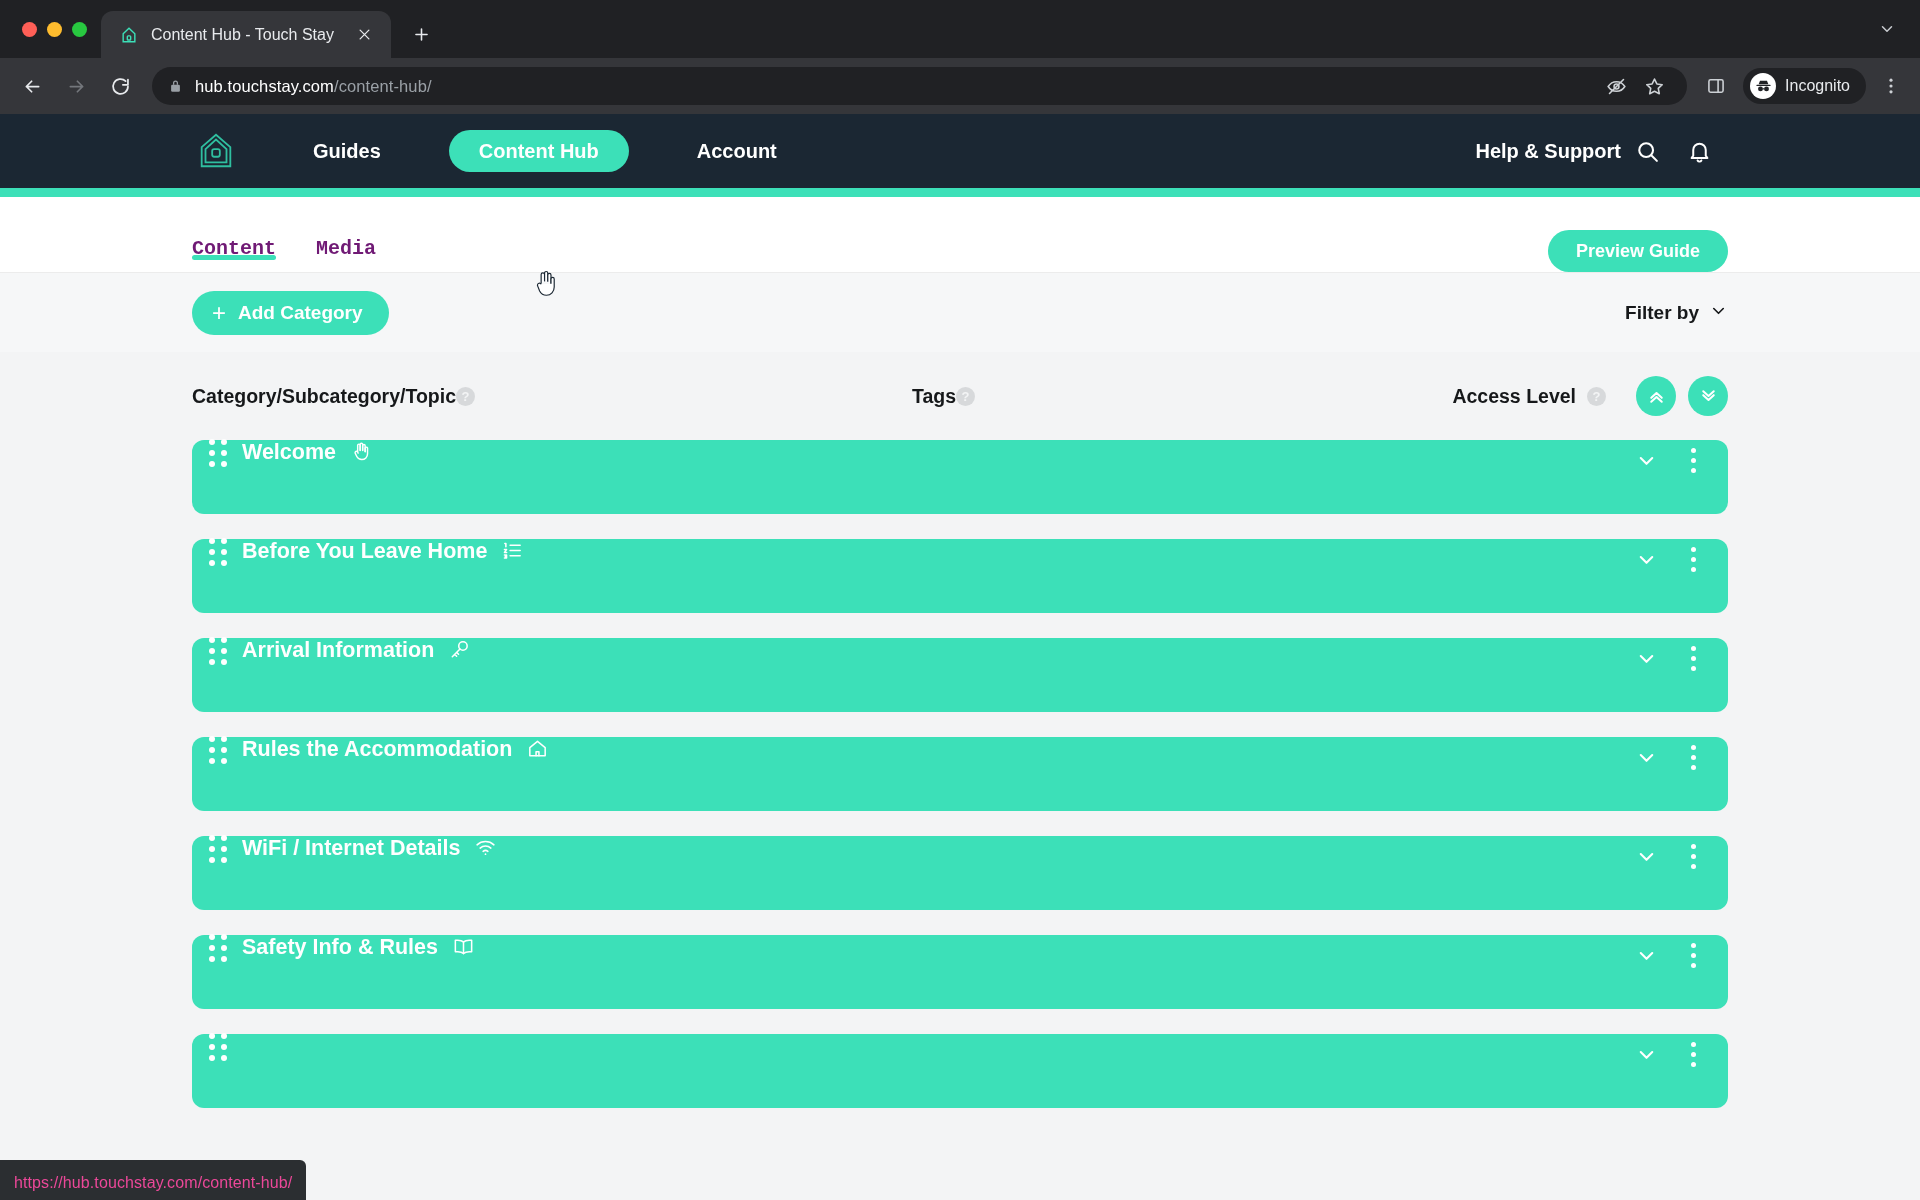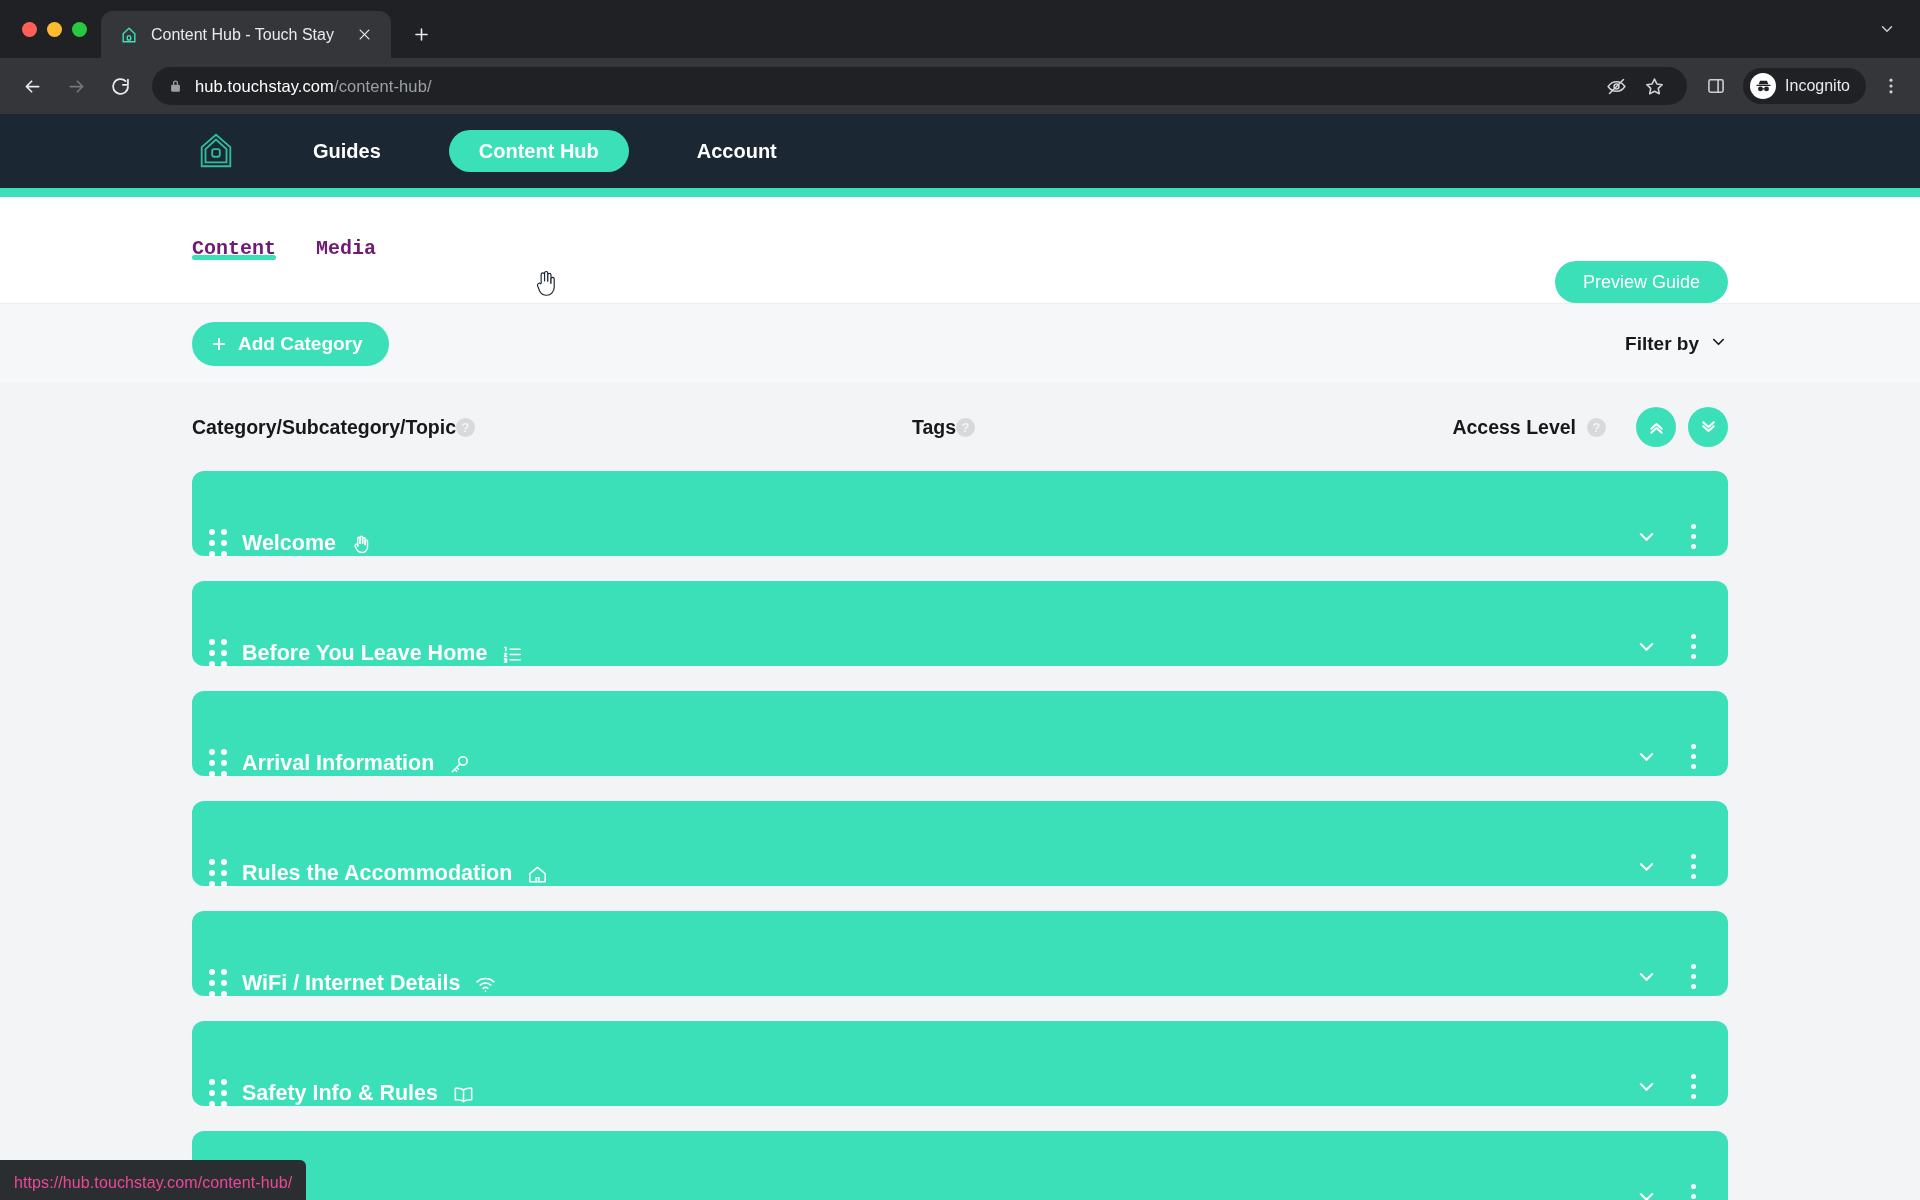"Help & Support" div.navright { html: none -> <div> <span>Help &amp; Support</span> <span> <svg> <circle></circle> <path></path> </svg> </span> <span> <svg> <path></path> <path></path> </svg> </span> </div> }
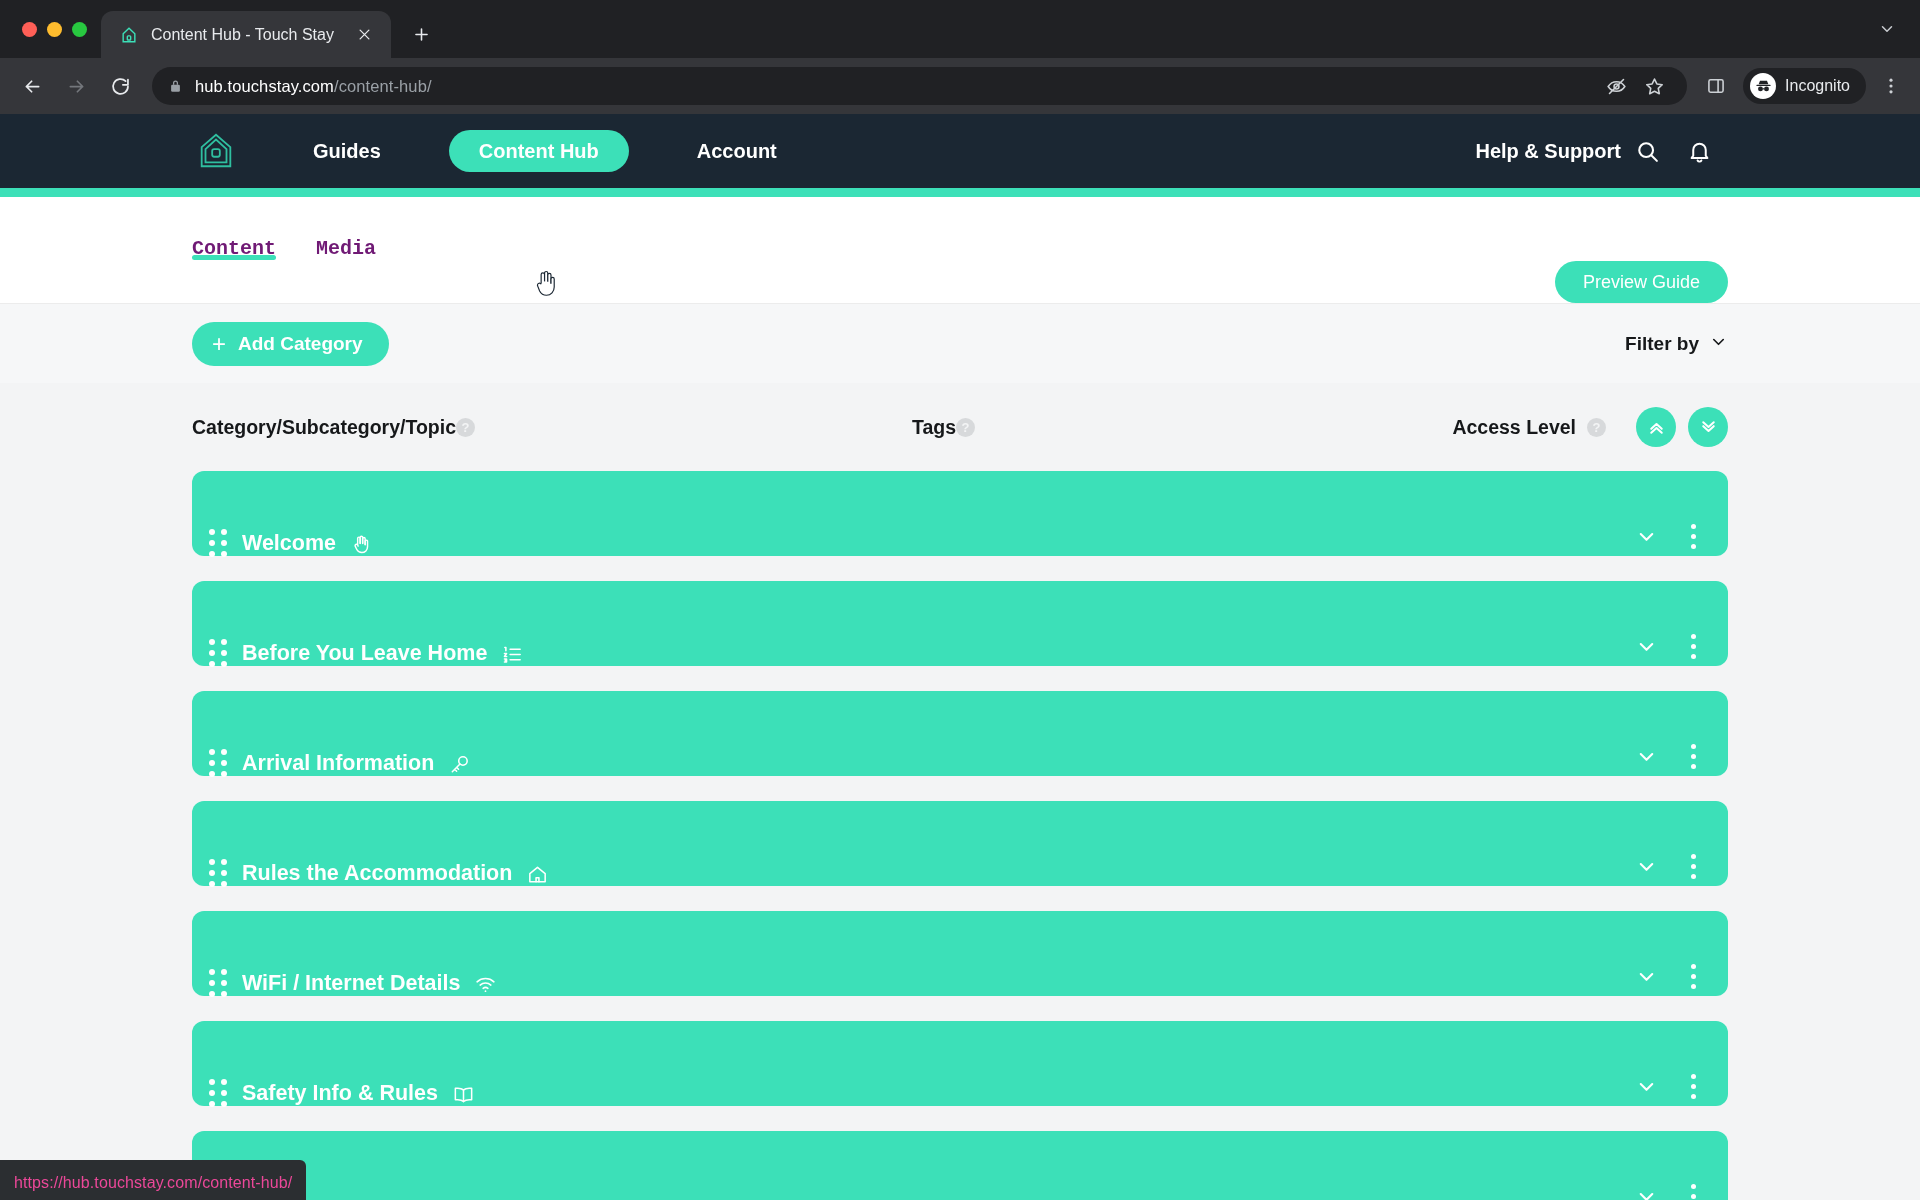"Preview Guide" .preview-btn { font-weight: normal -> bold; margin-top: 64px -> 33px }
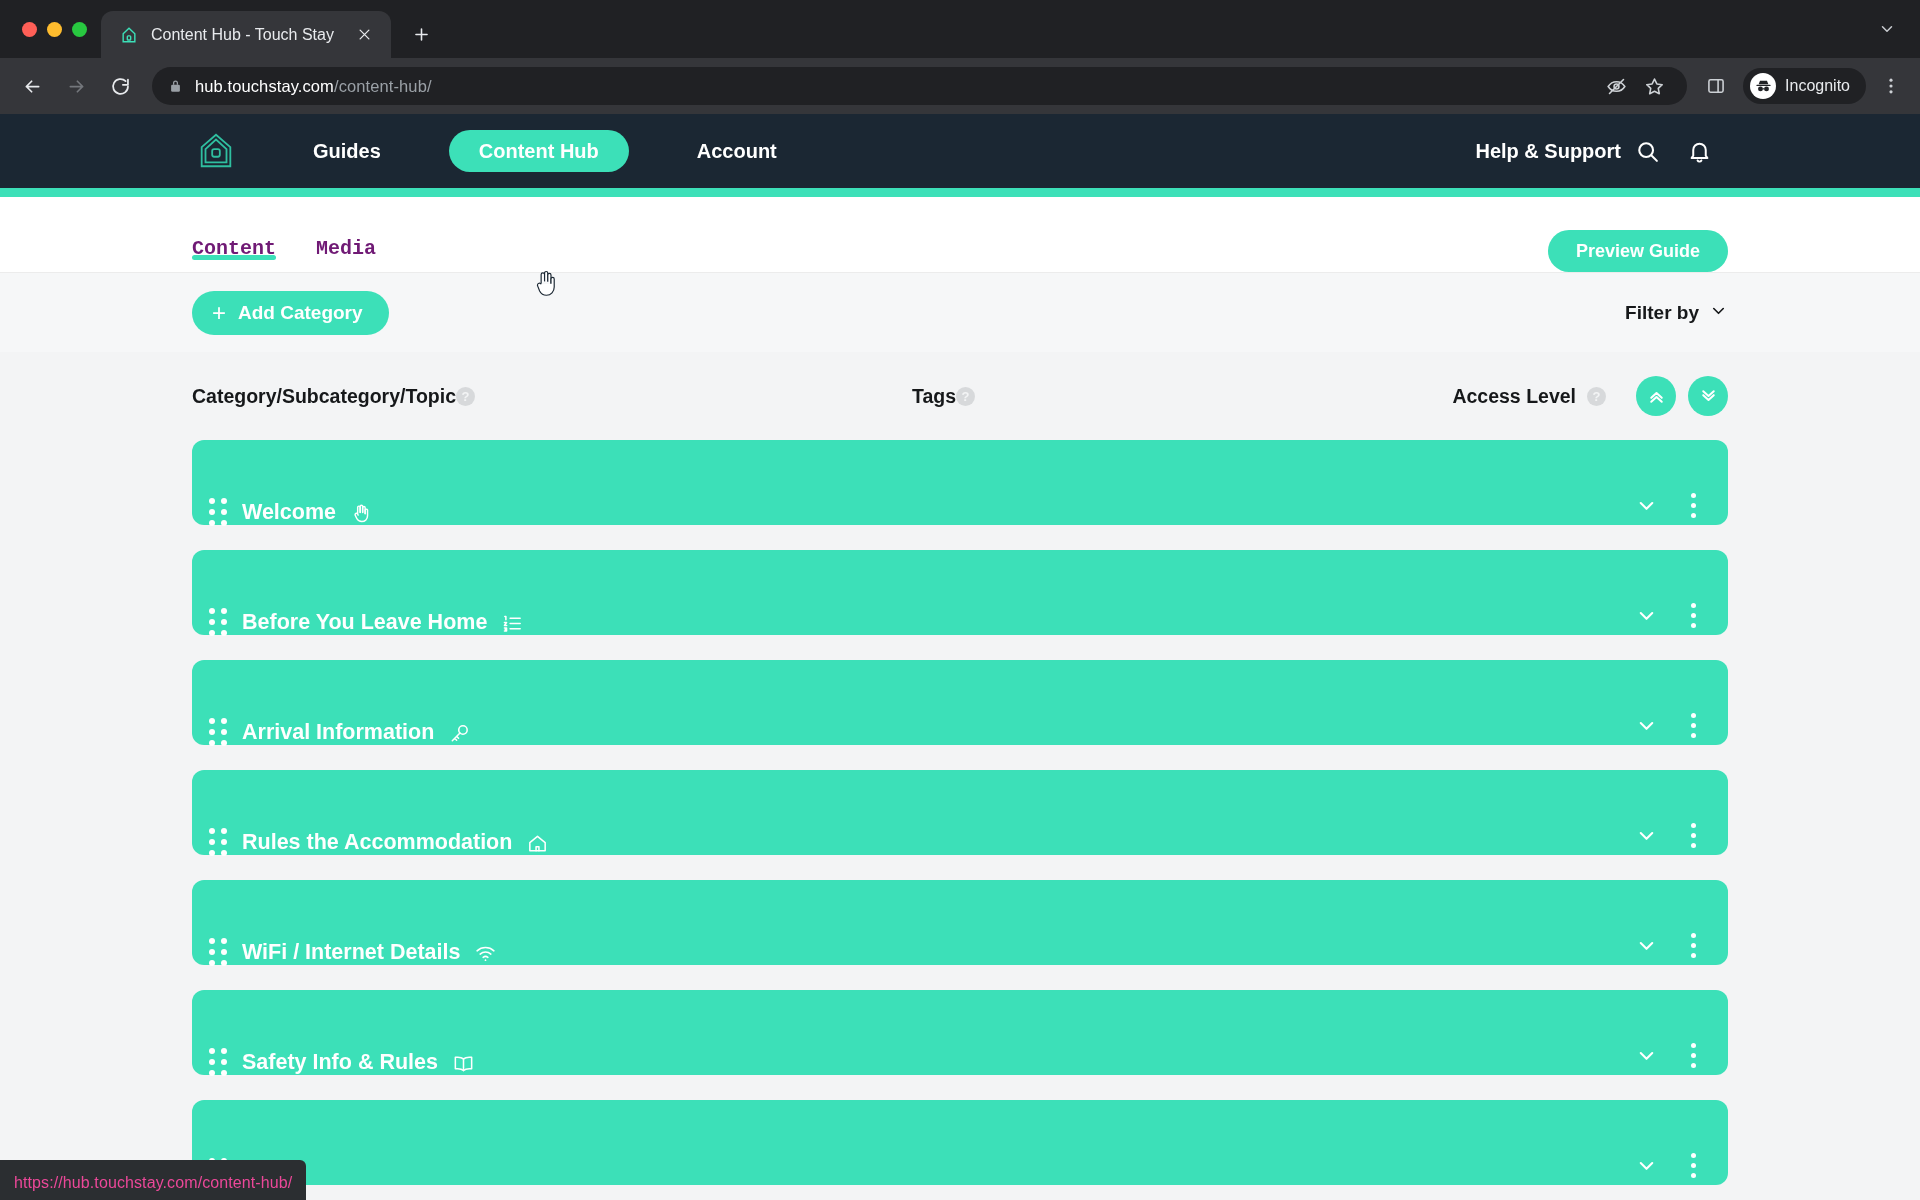"Welcome" .cat-row { align-items: flex-end -> flex-start; height: 85px -> 74px }
